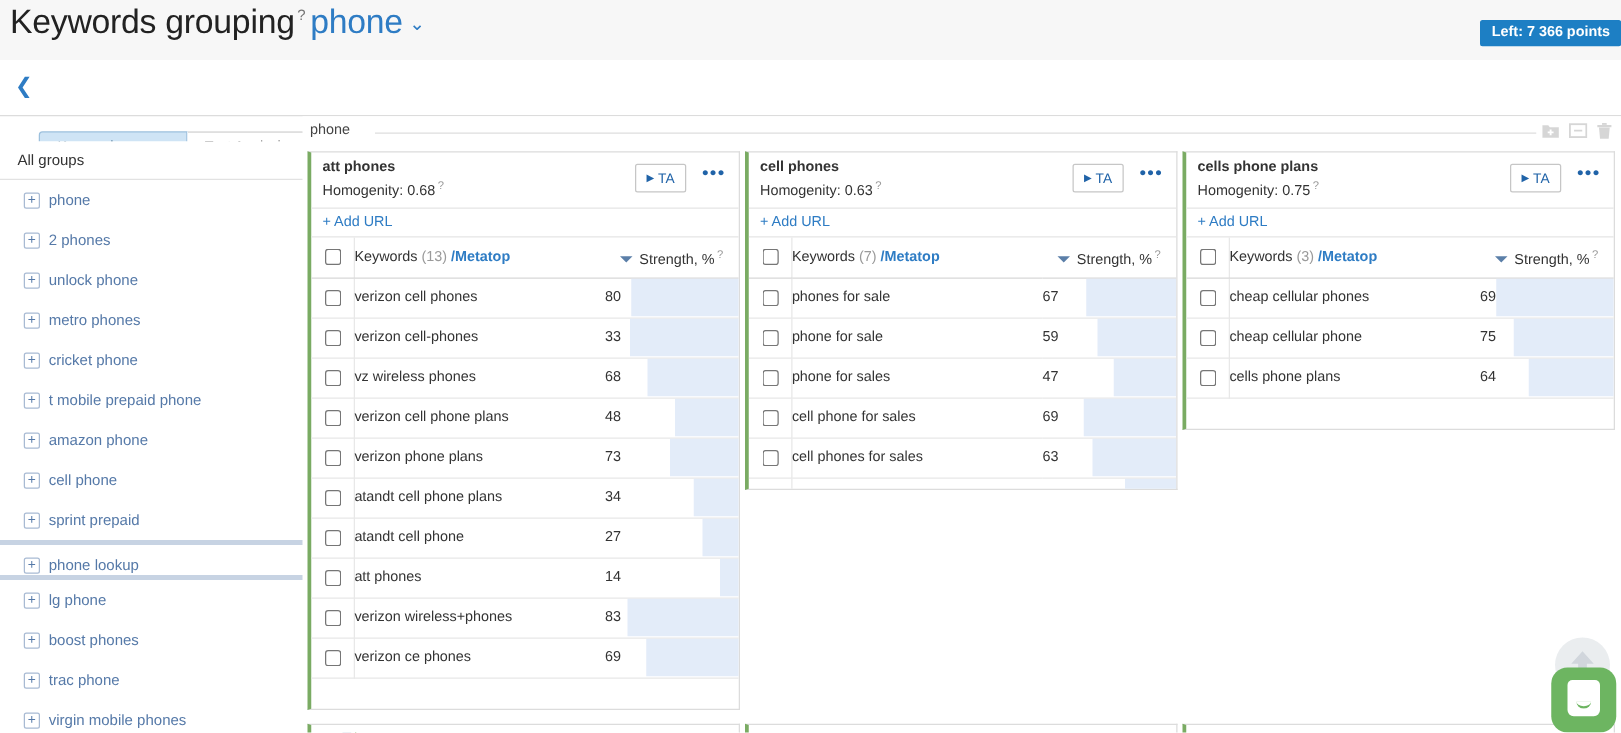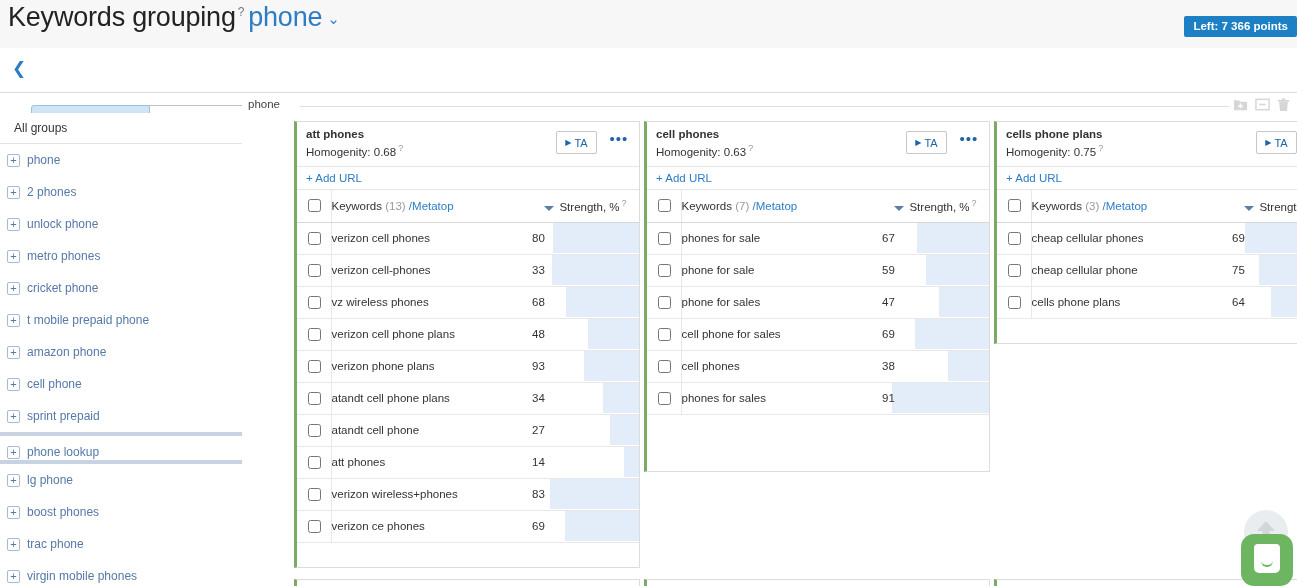"att phones" .card { margin-left: 48px -> none }
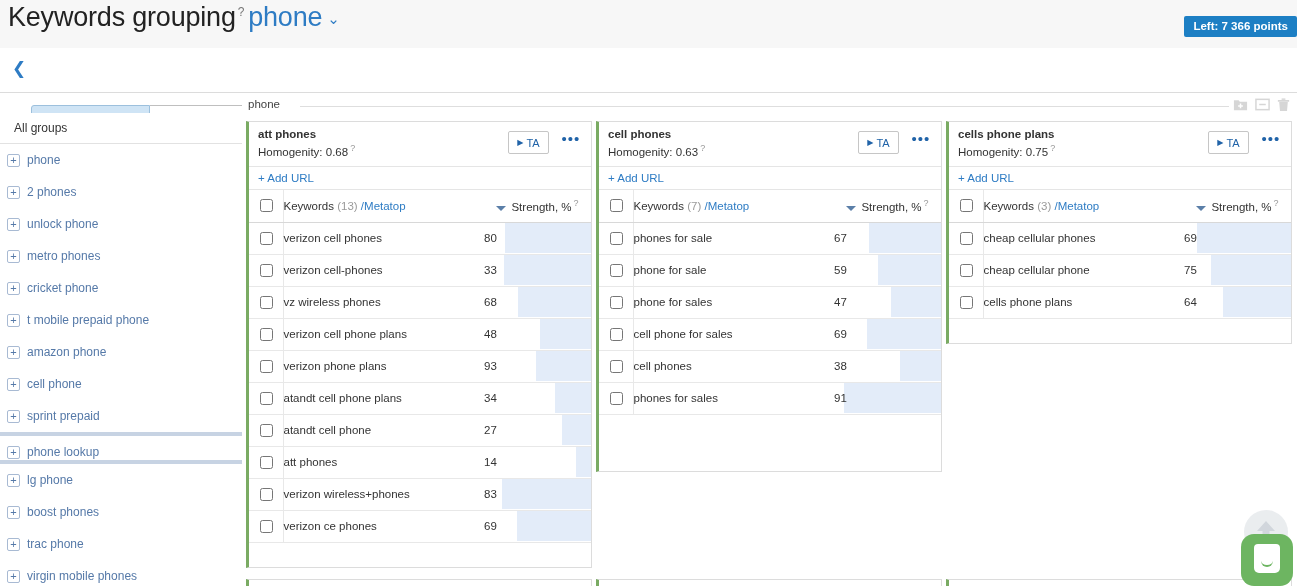"cell phones" div.card { height: 351px -> 271px }
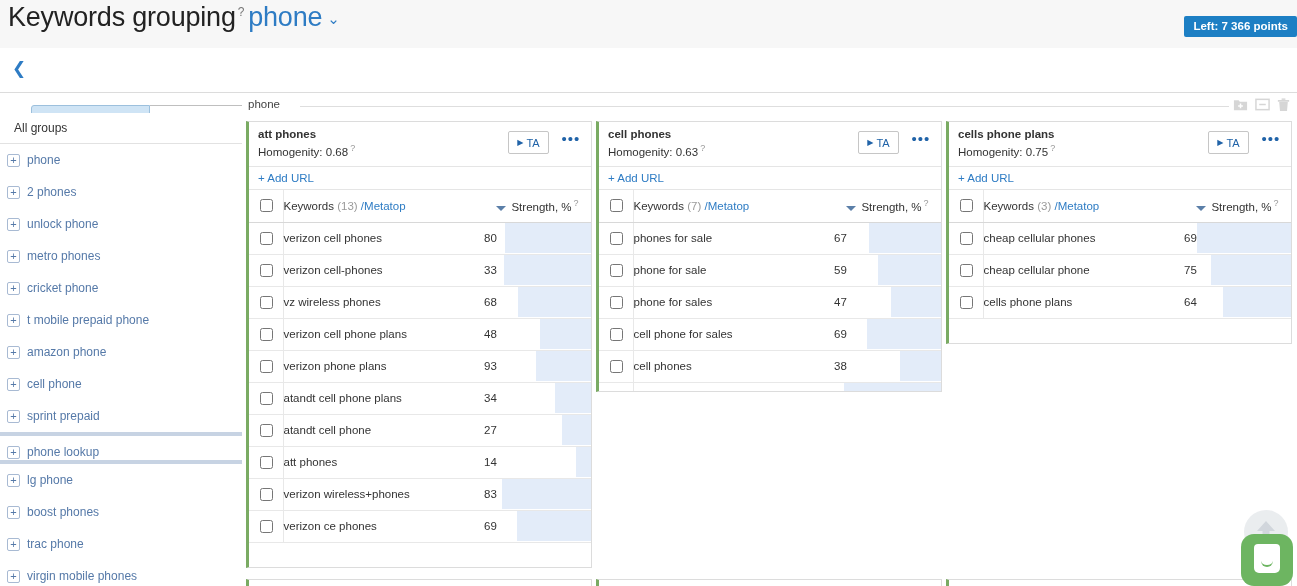"+ phone" .grp { padding-left: 7px -> 19px }
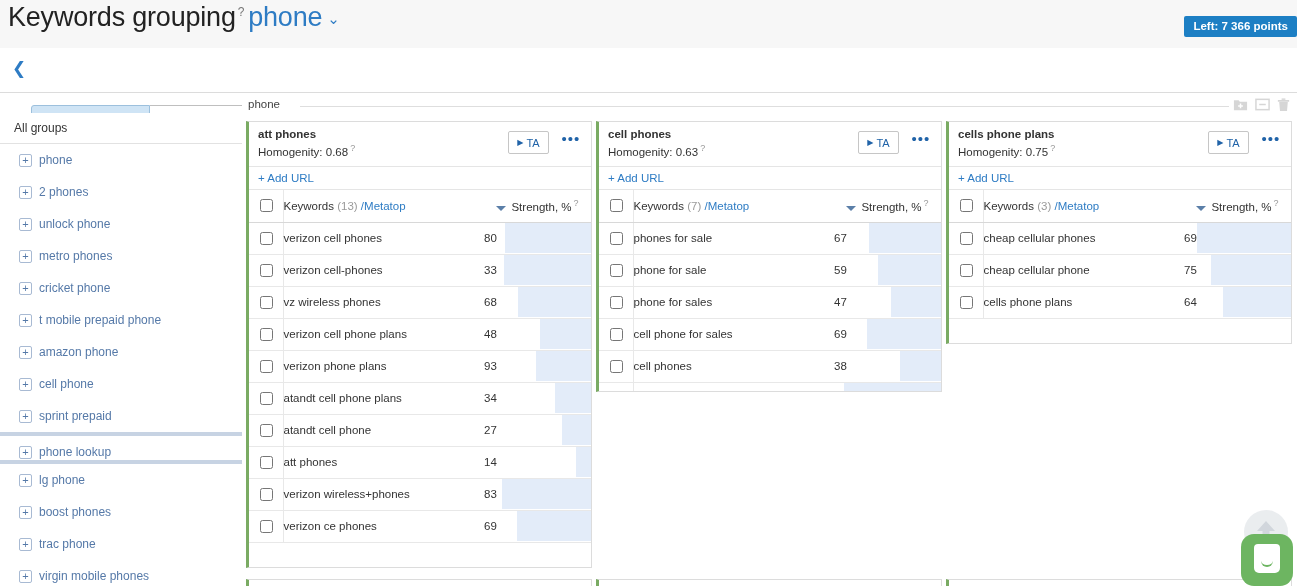"/Metatop" .metatop { font-weight: normal -> bold }
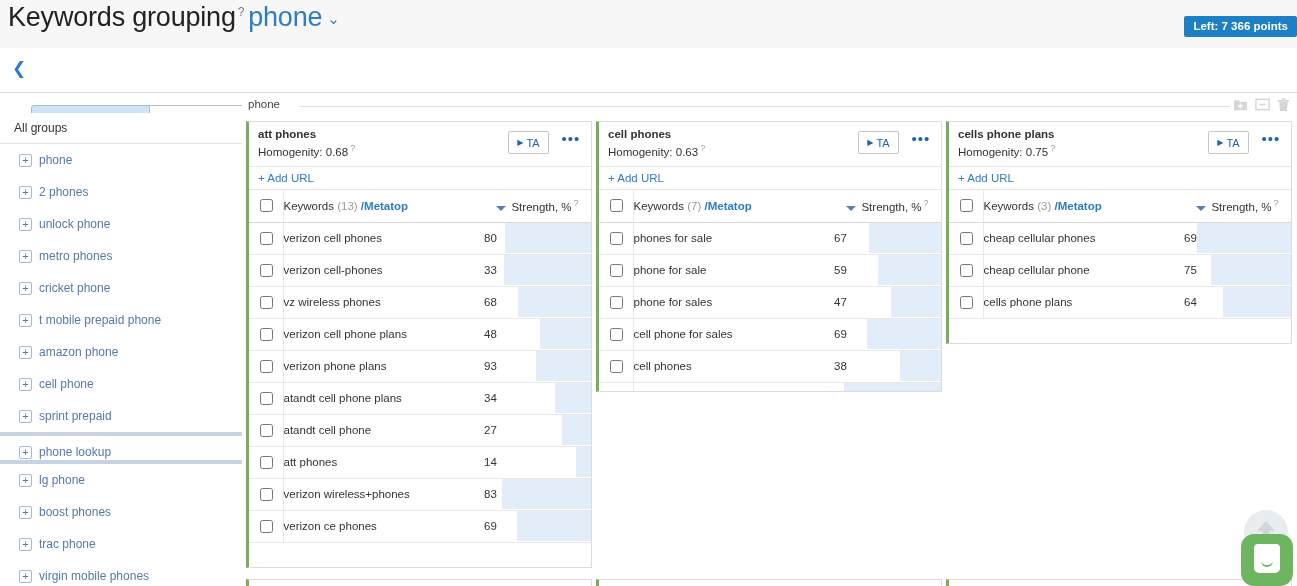"93" span.val { text: 93 -> 73 }
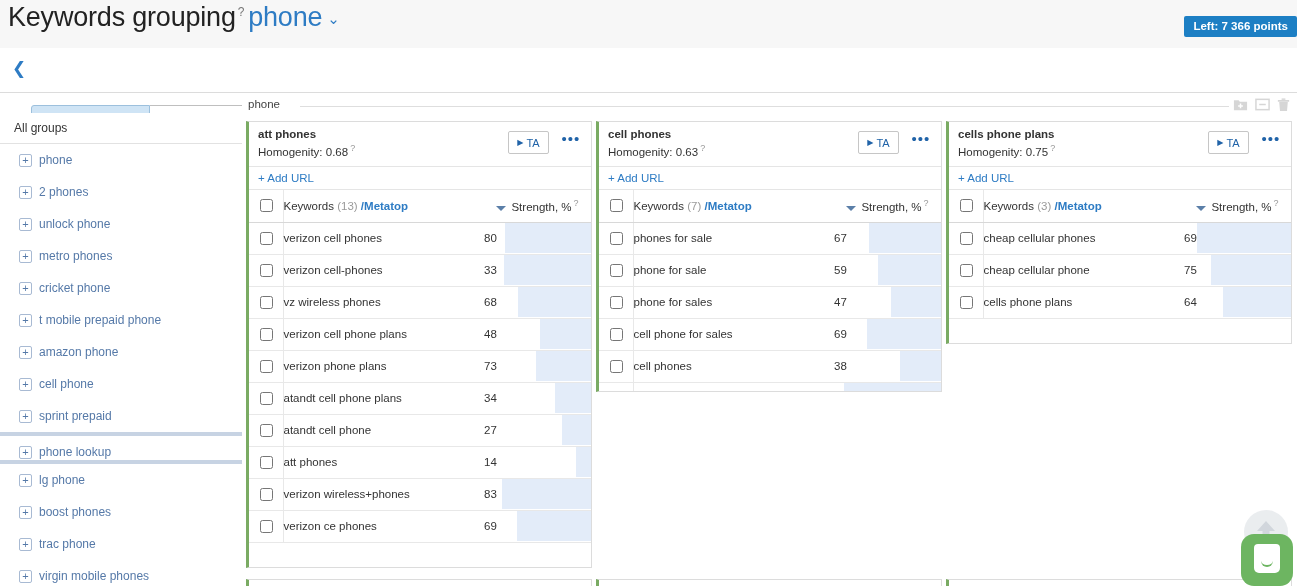"cell phones for sales" tr { html: none -> <tr> <td><input></td> <td>cell phones for sales</td> <td><div></div><span>63</span></td> </tr> }
